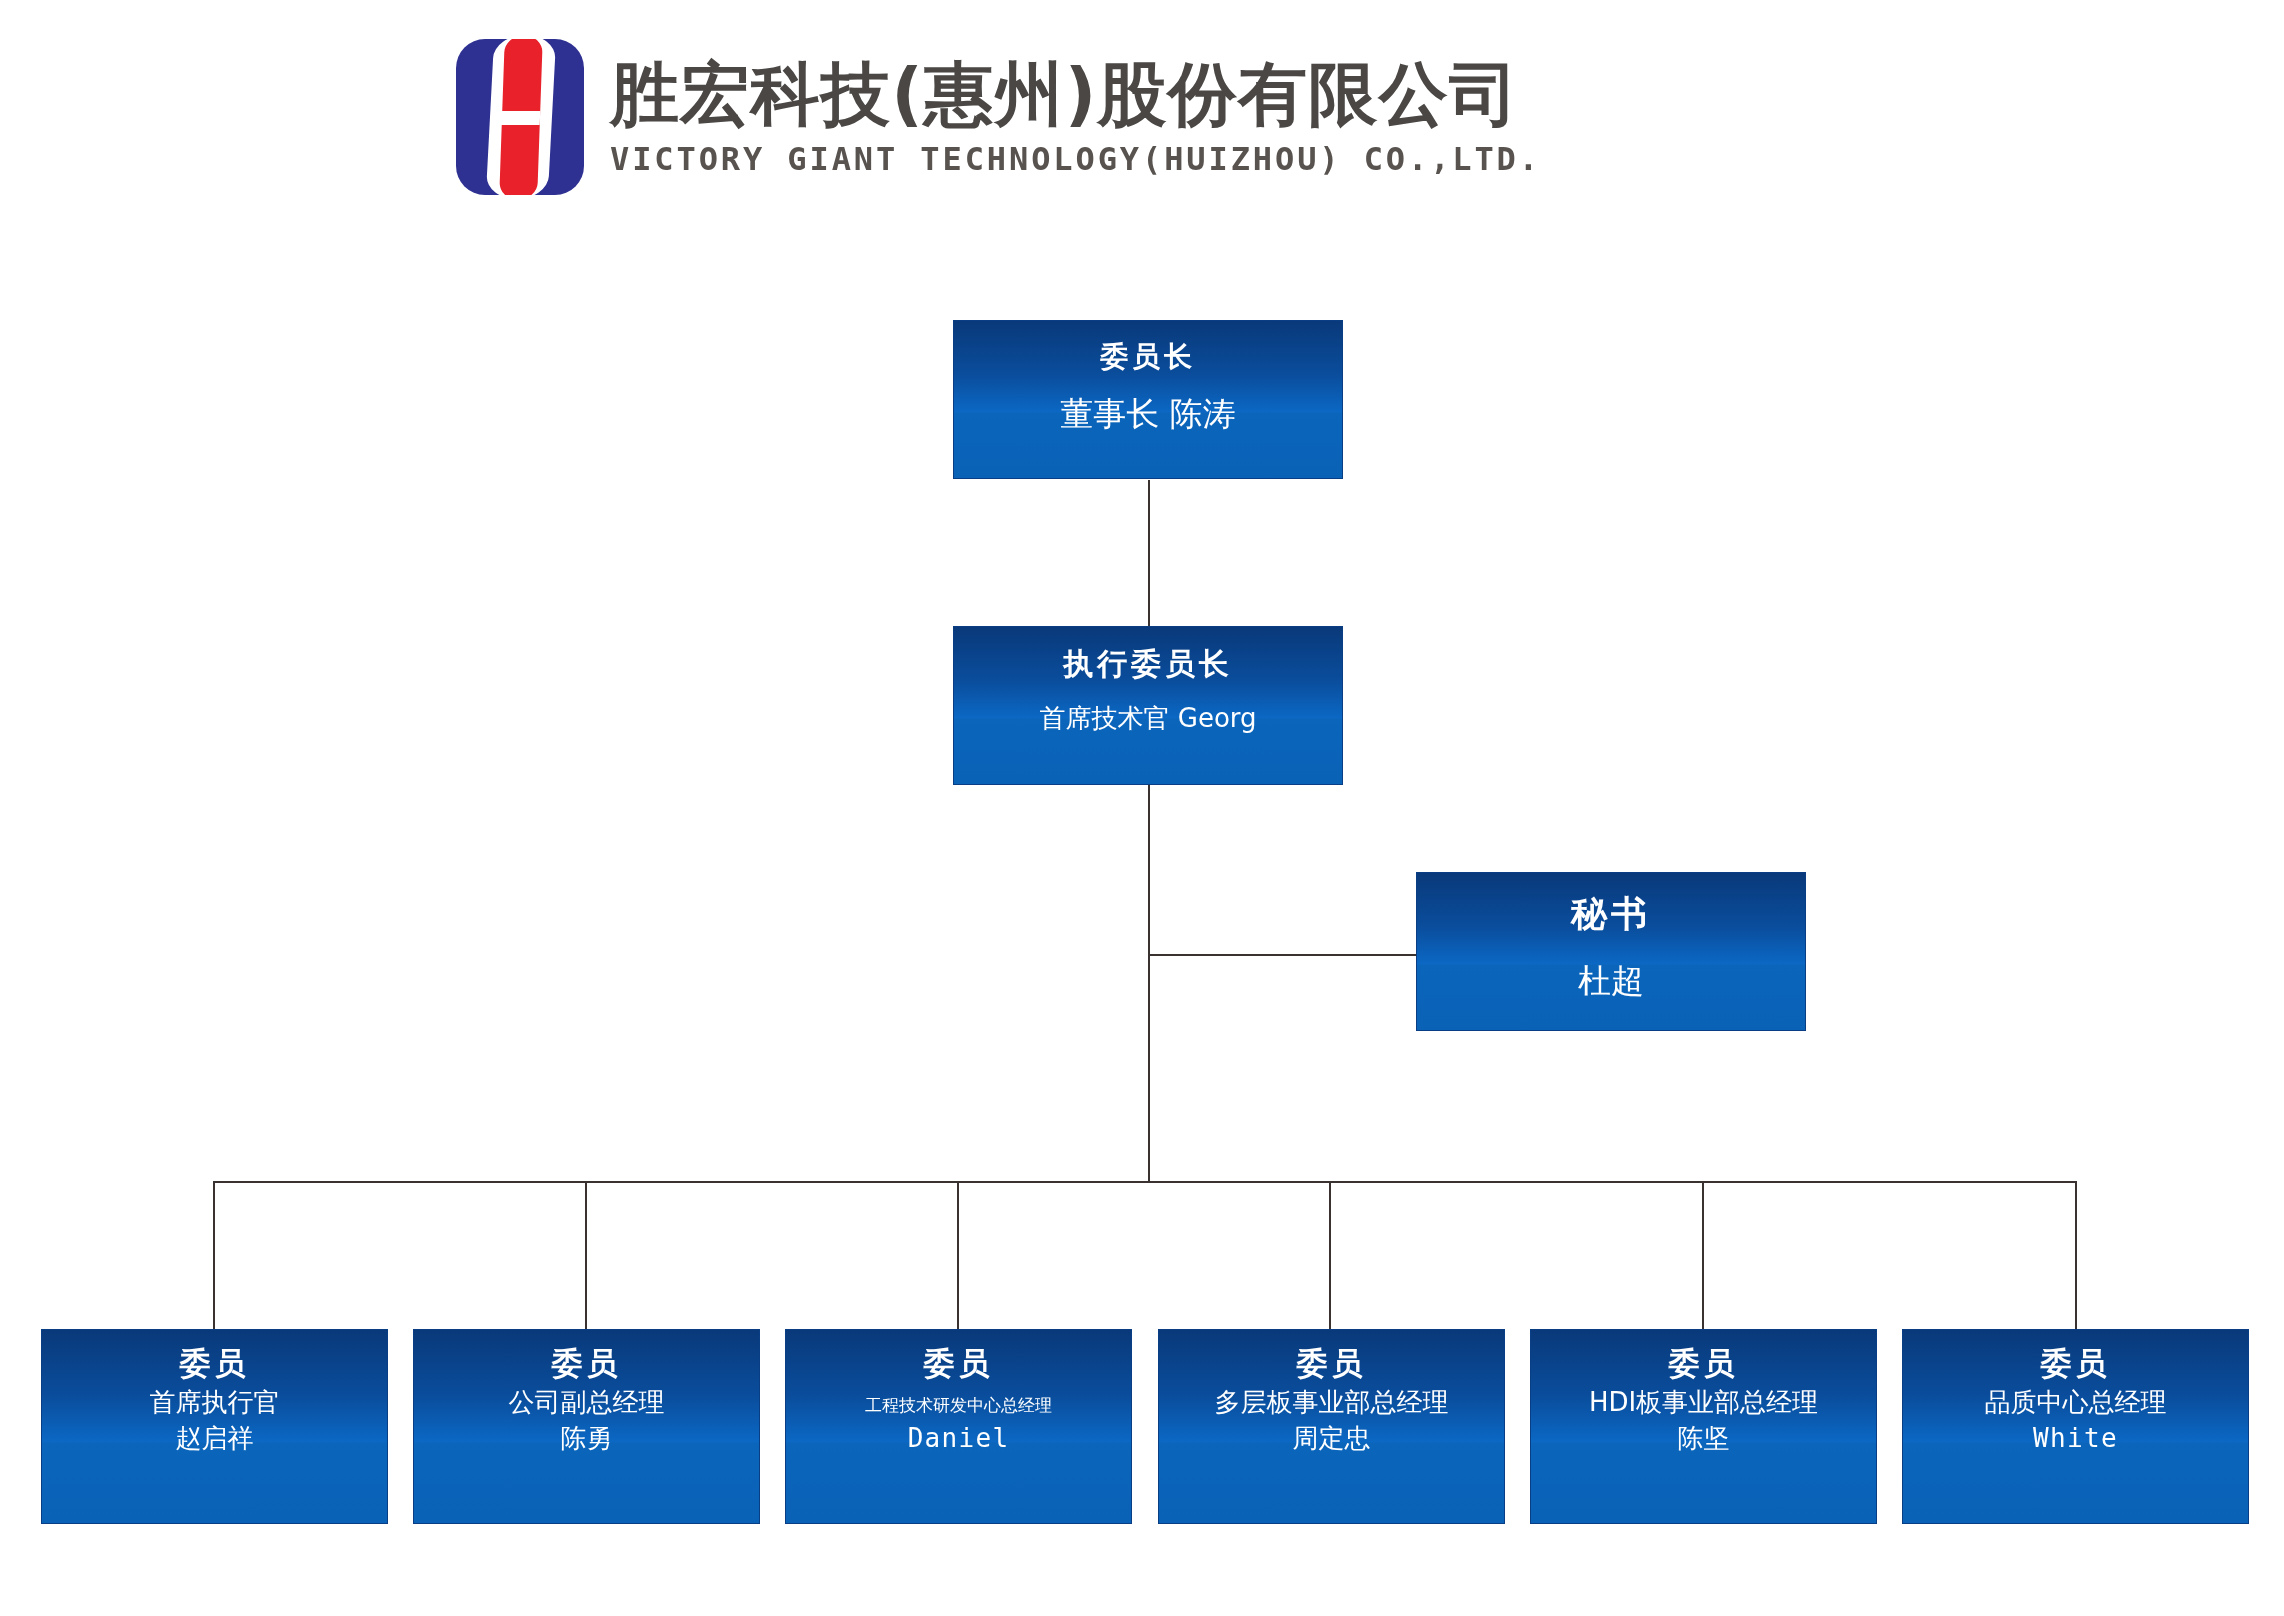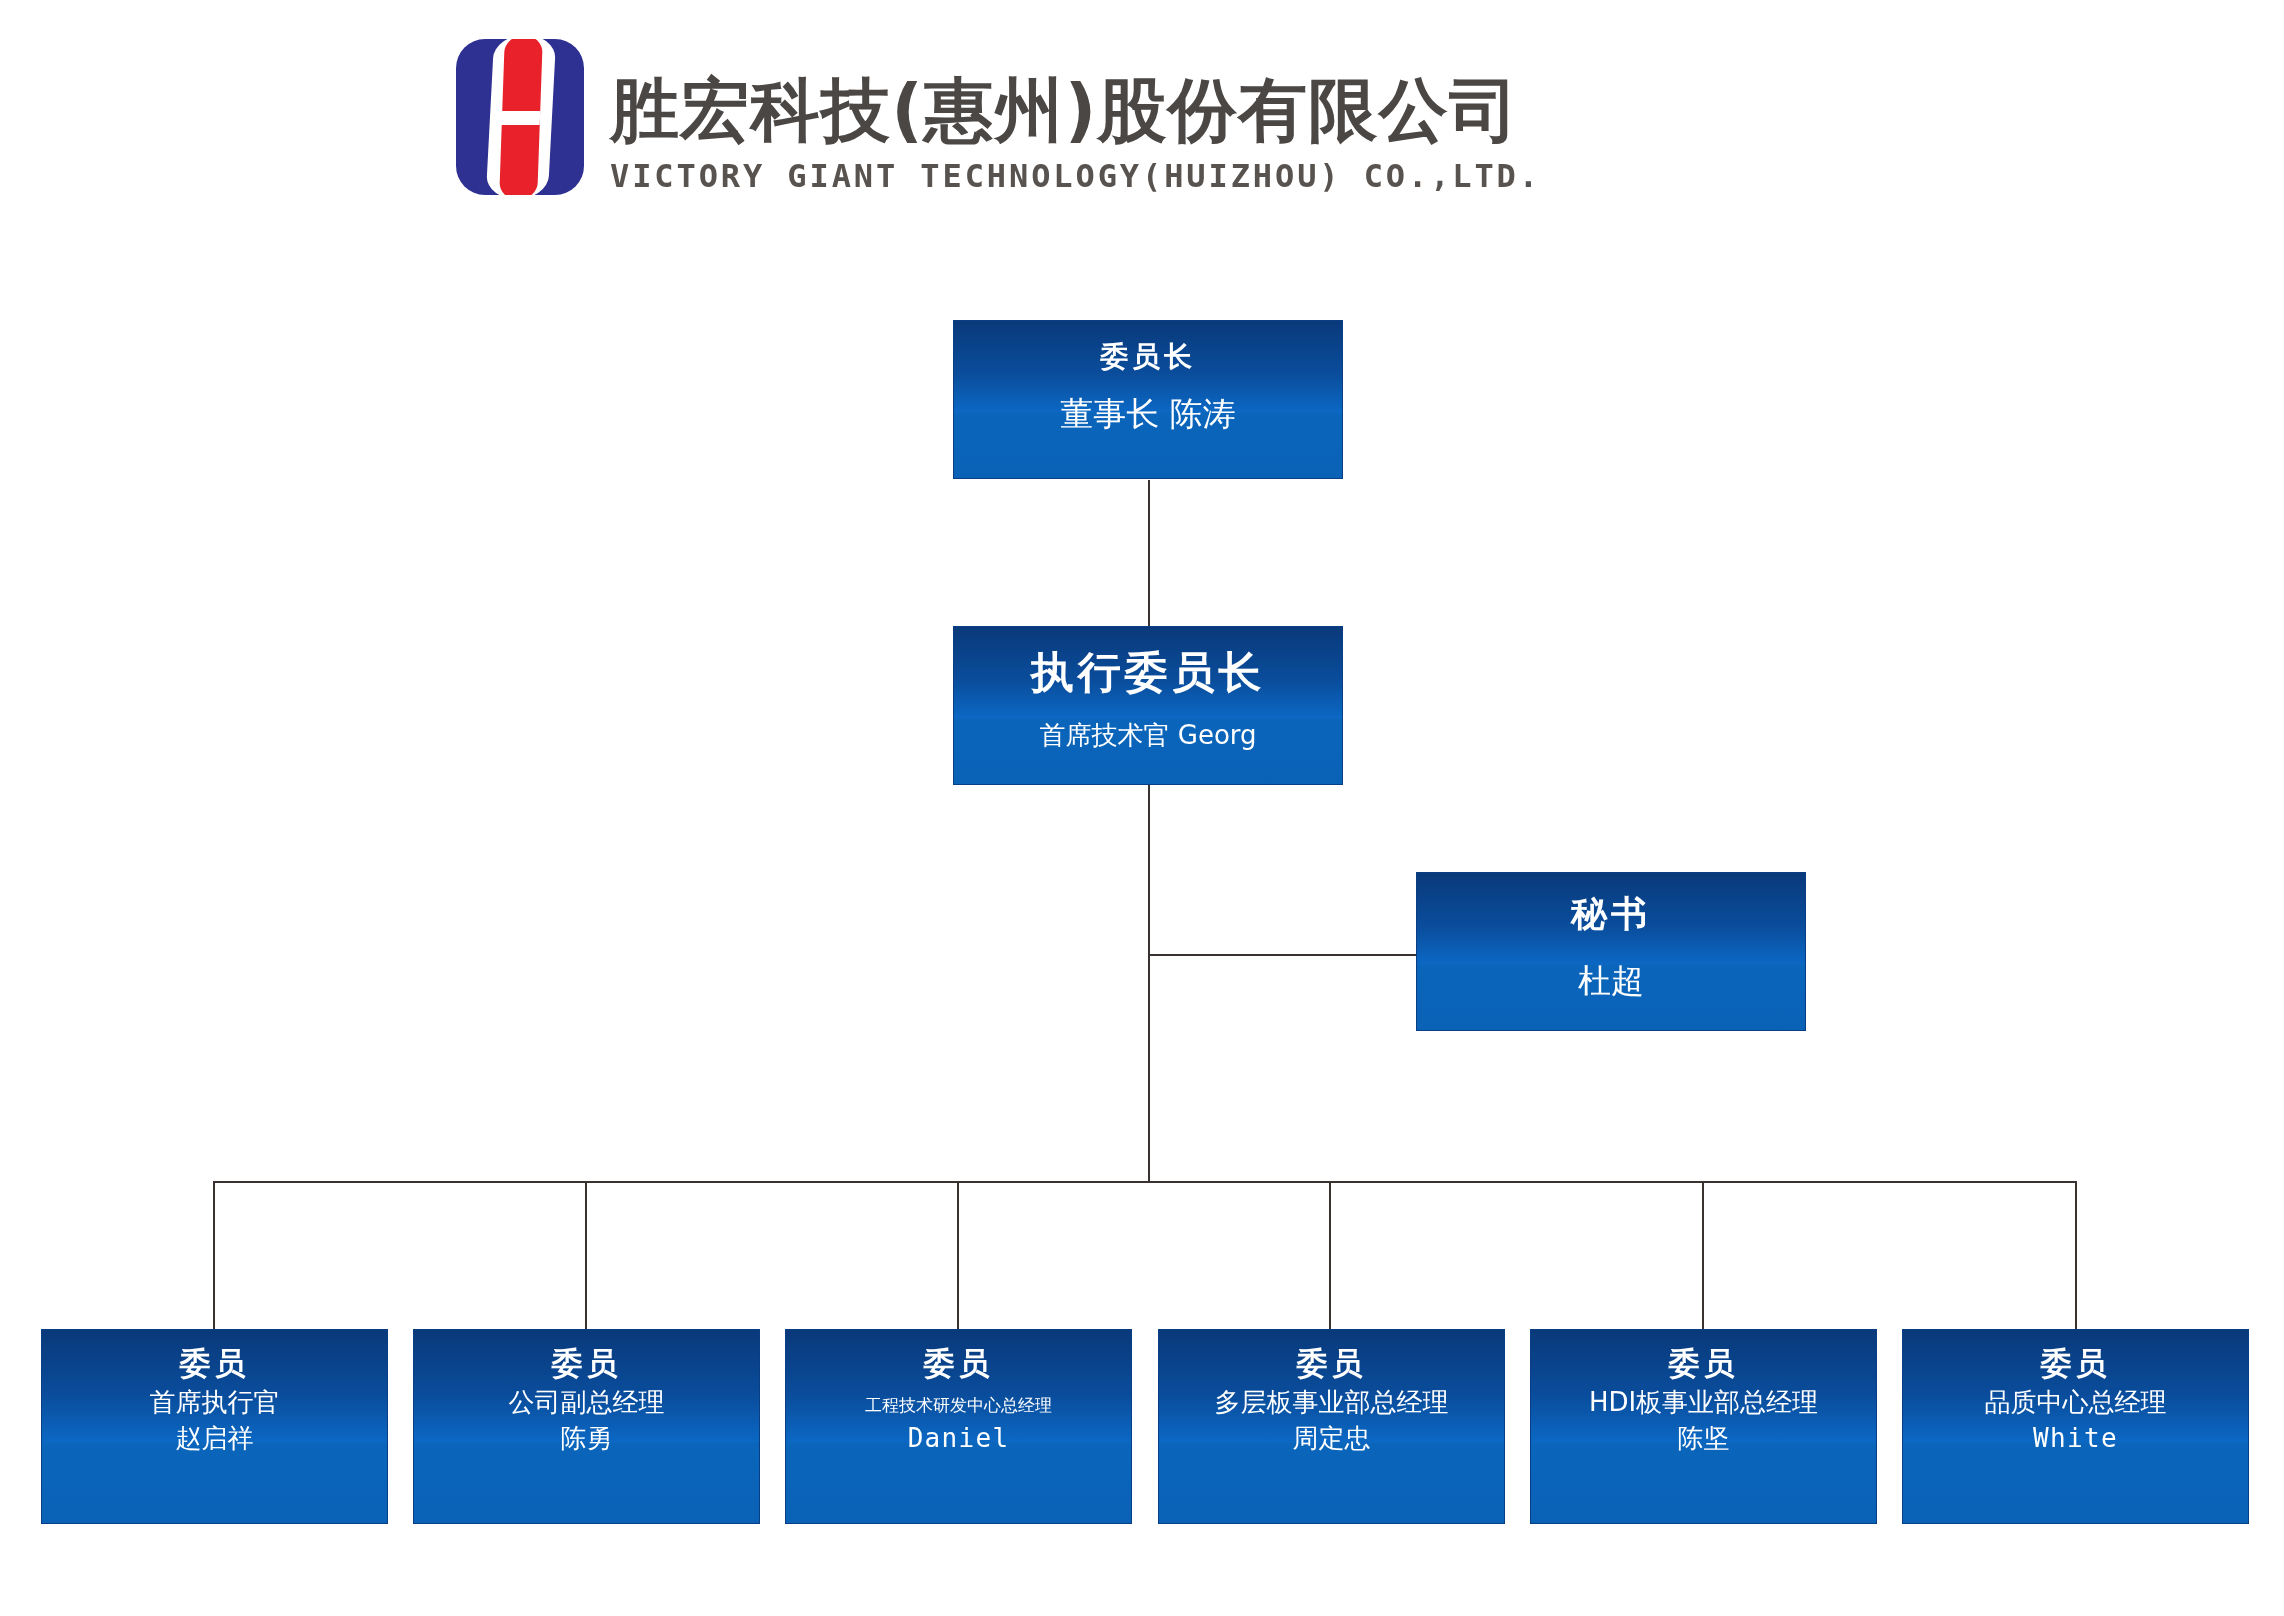"胜宏科技(惠州)股份有限公司" #header { align-items: flex-end -> center }
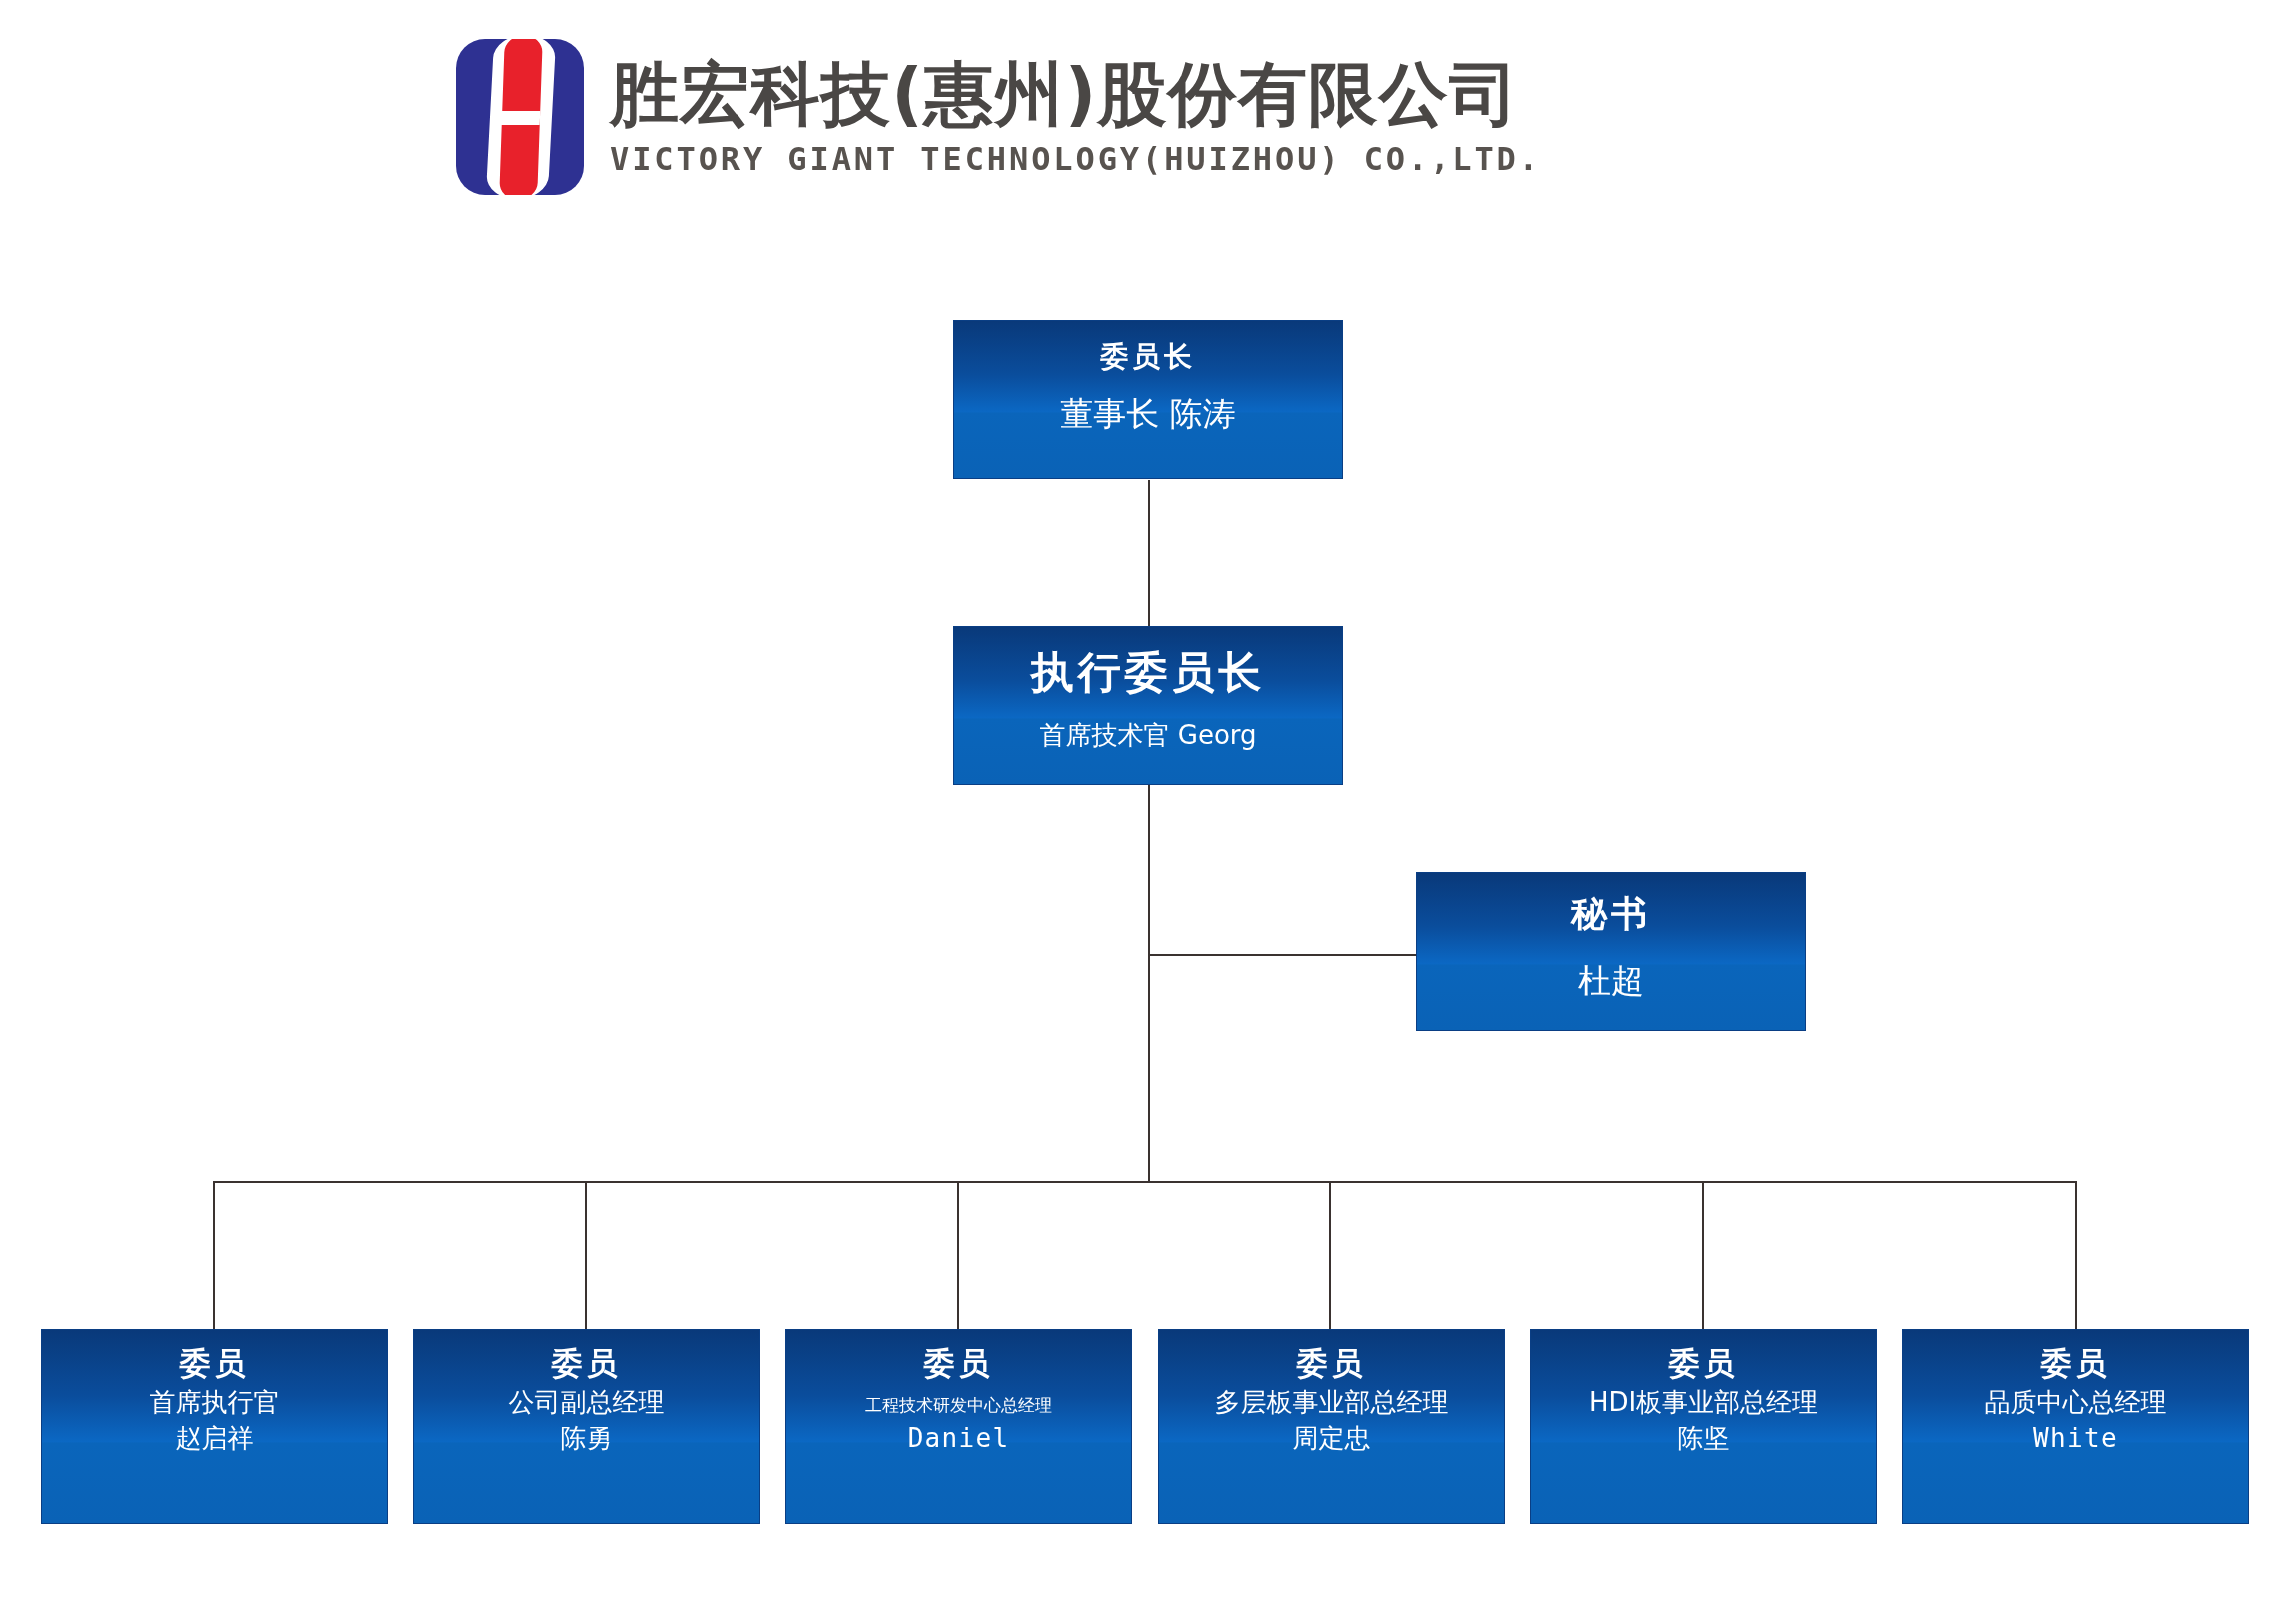"执行委员长" #node-exec .node-title { font-size: 43px -> 30px }
